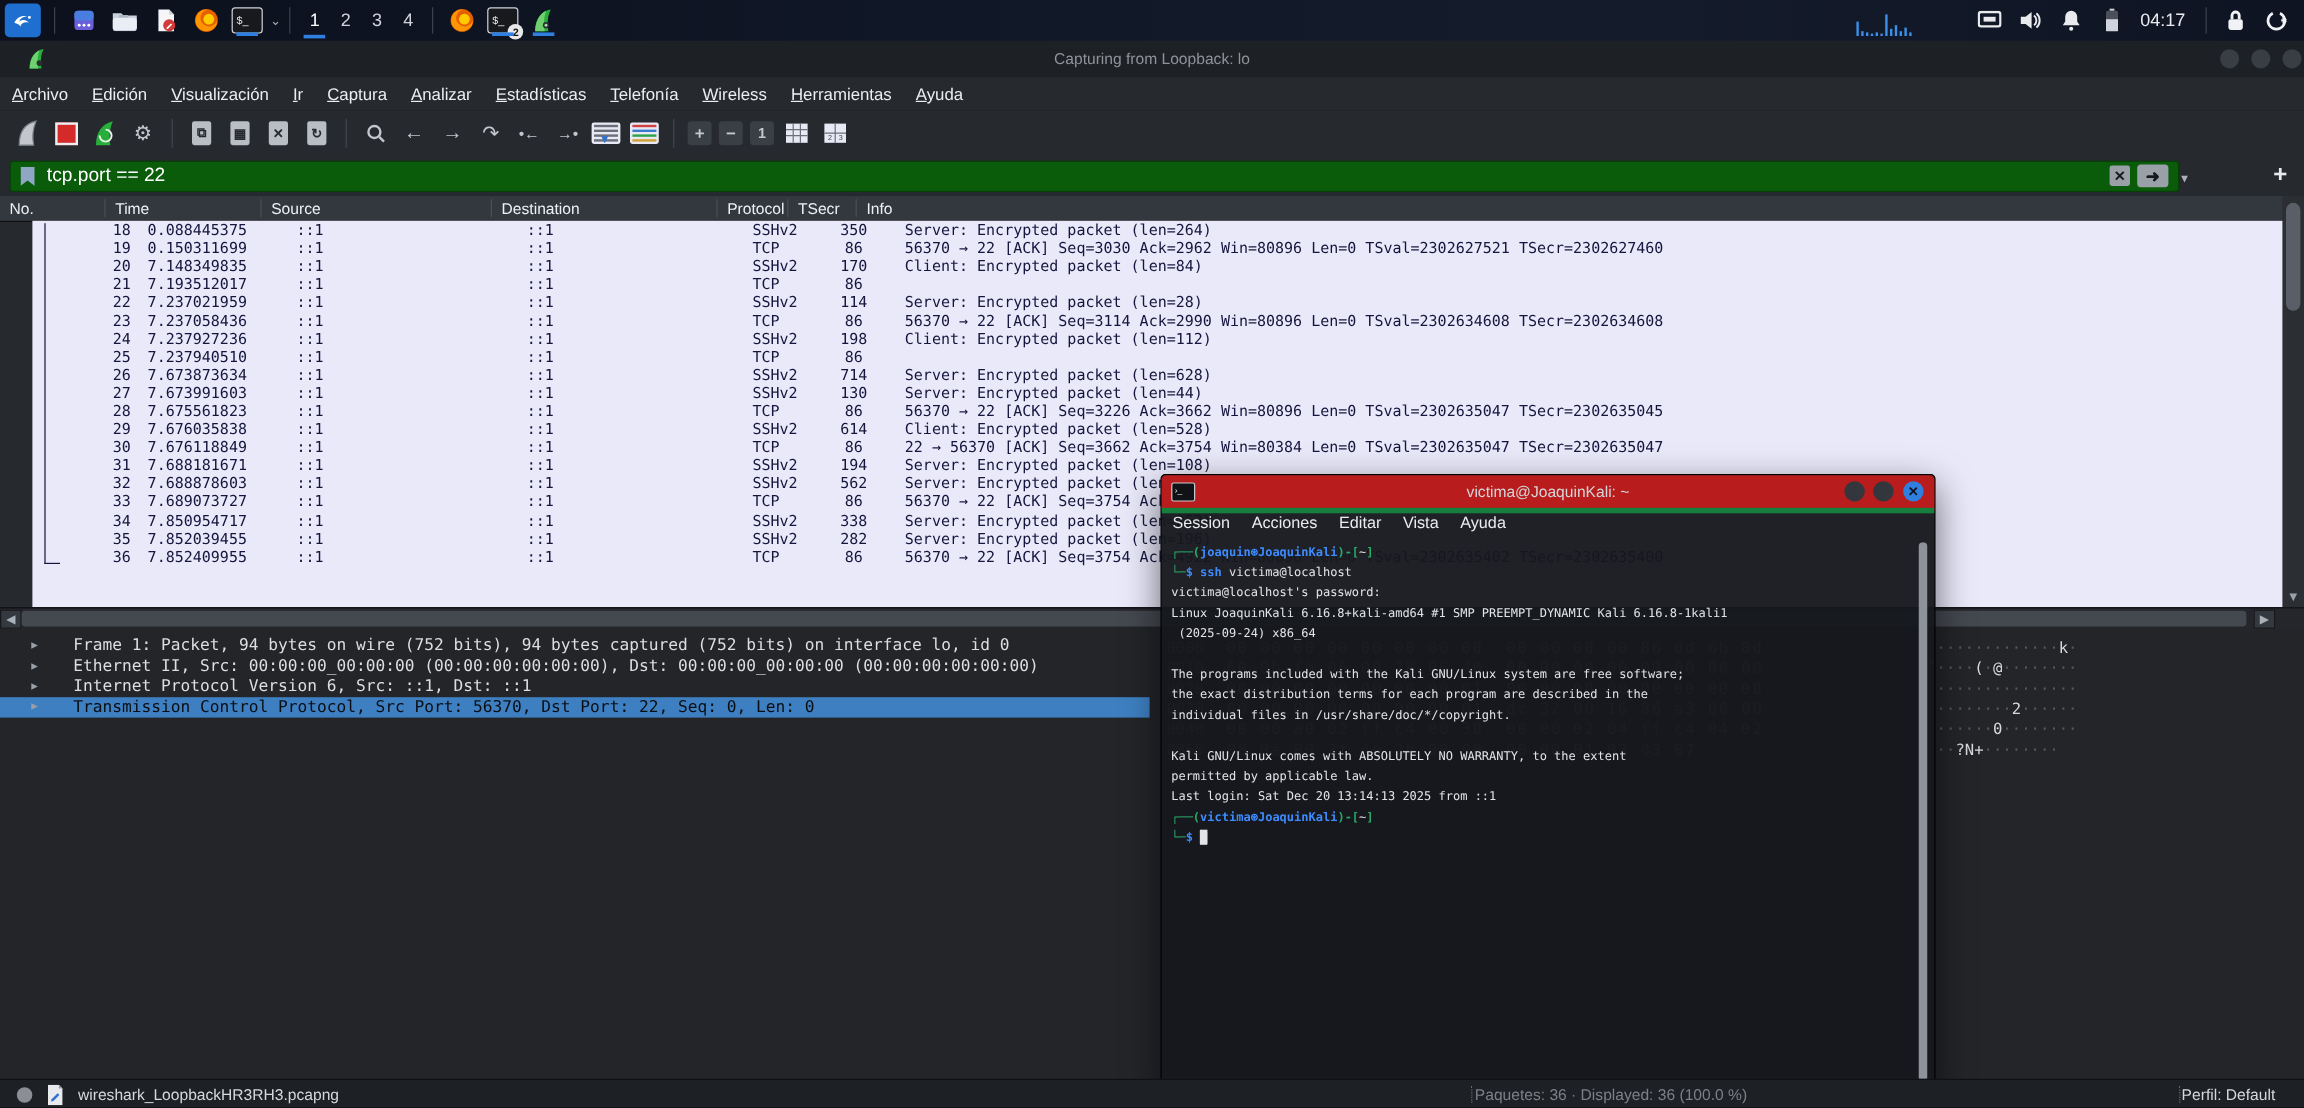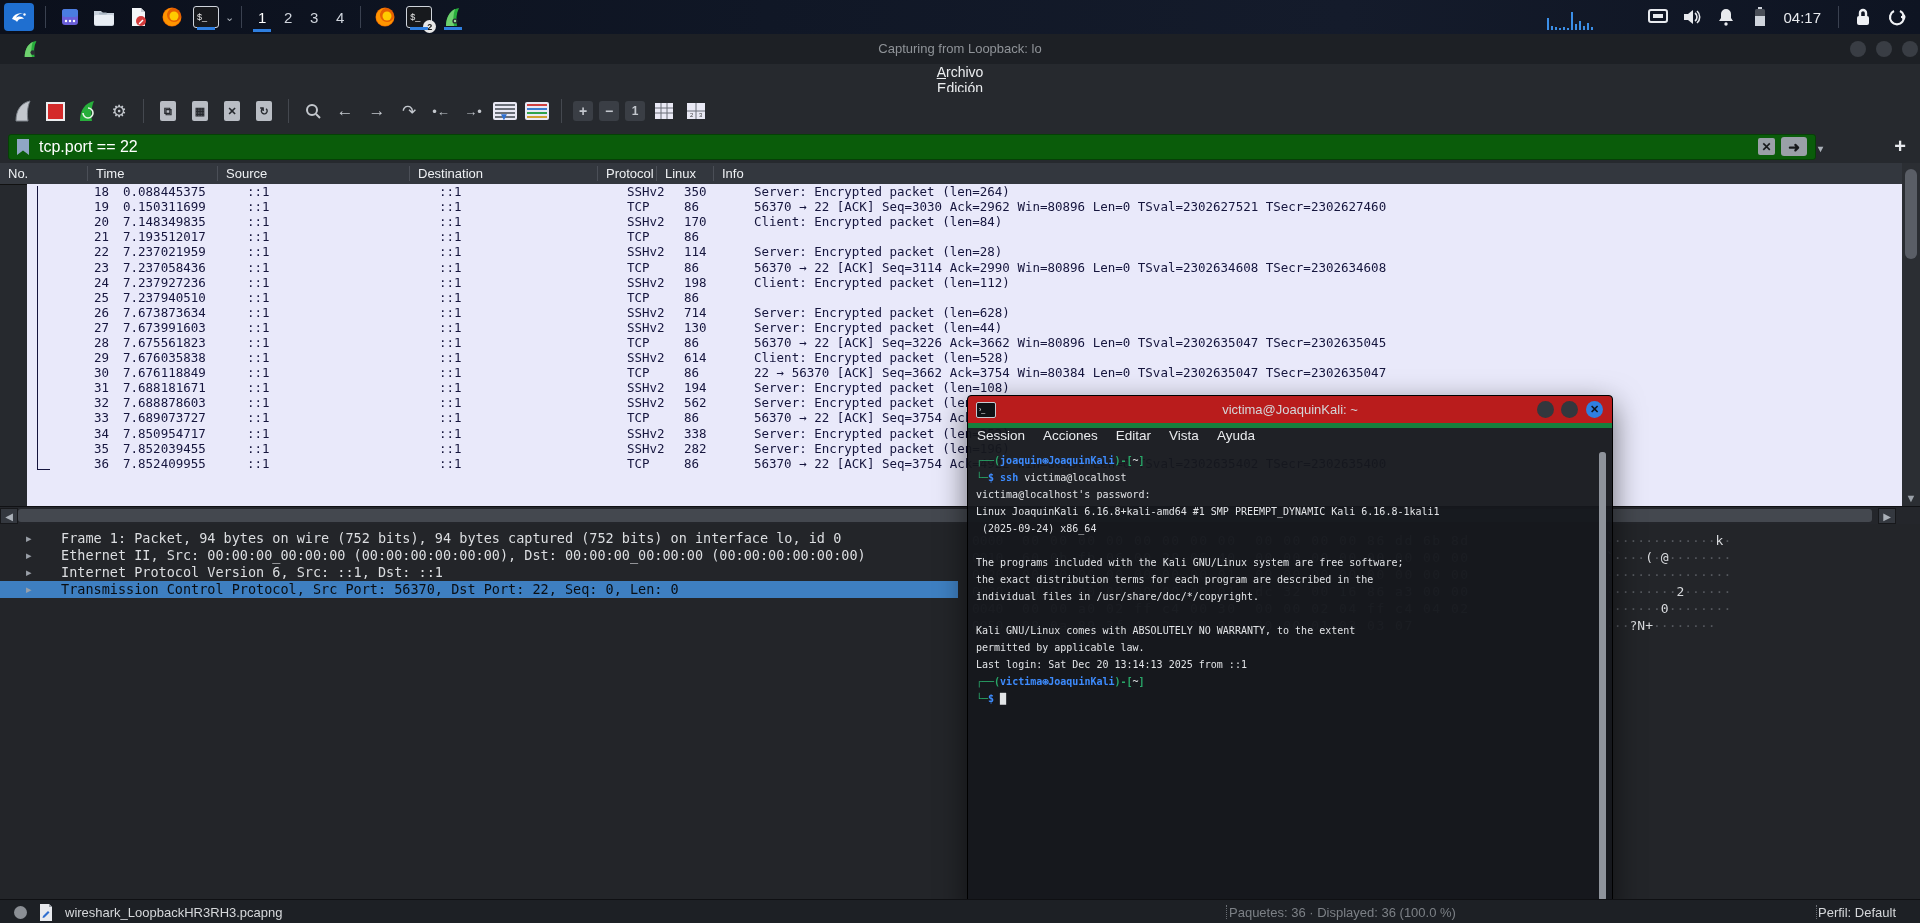"Archivo" #ws-menubar { flex-direction: column -> none }
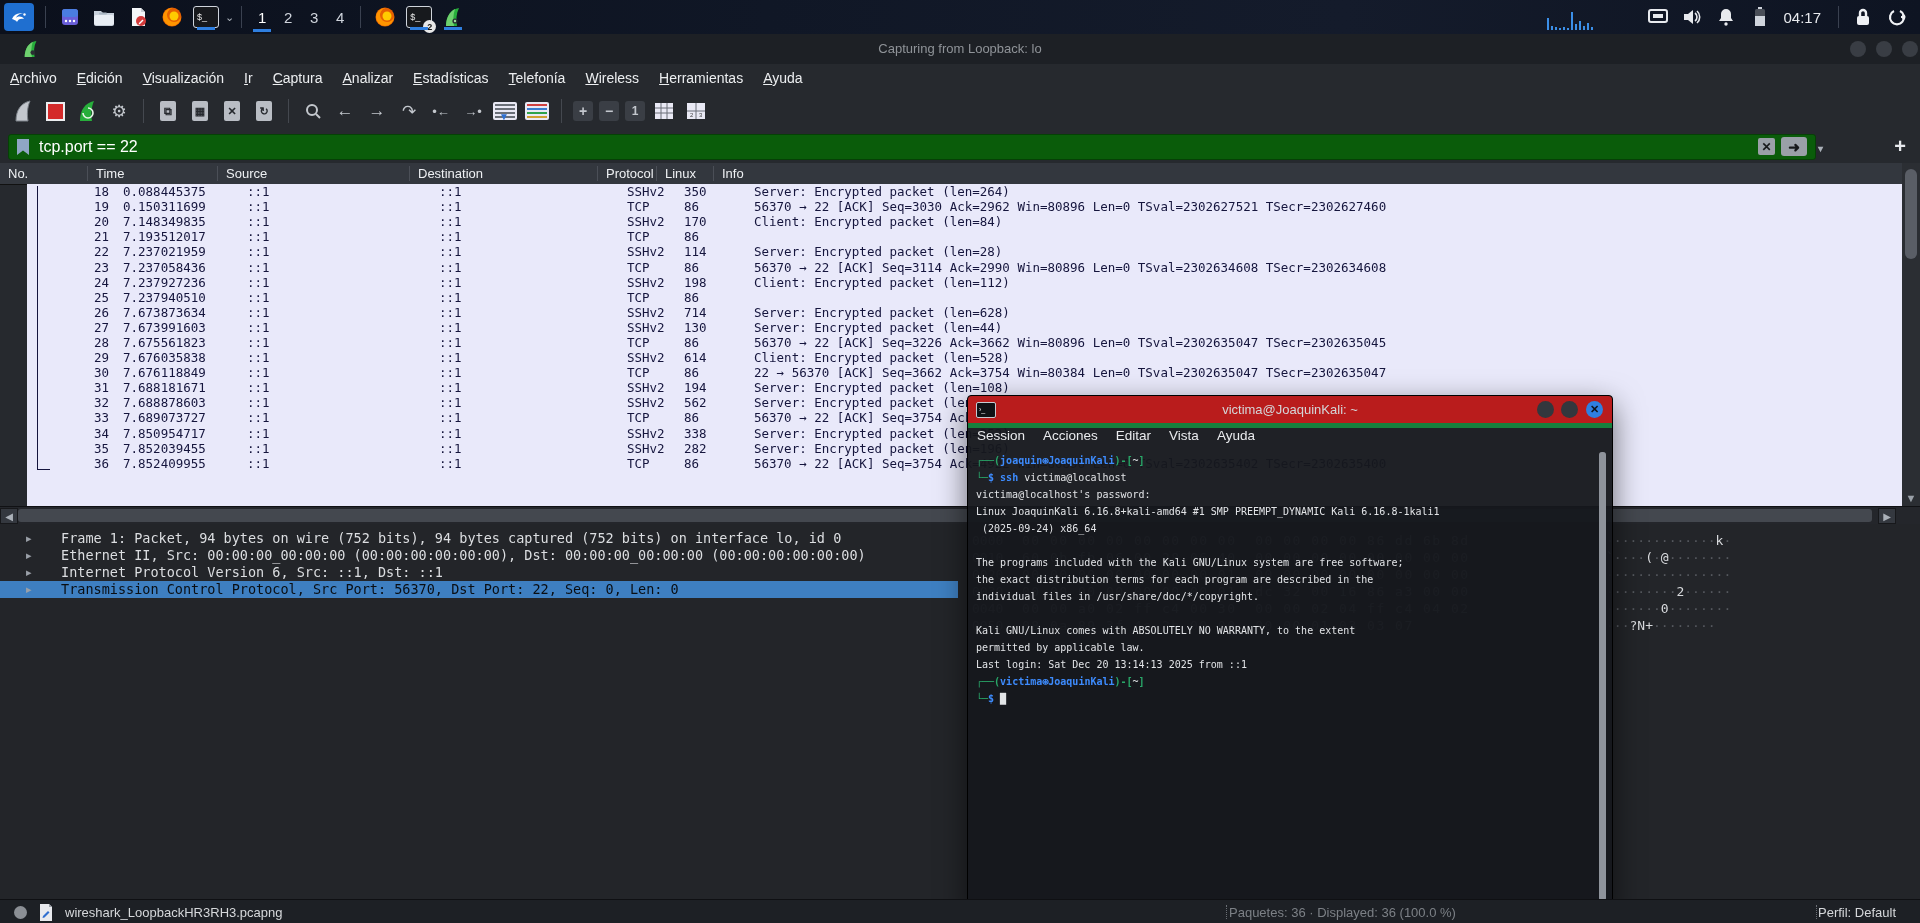"Linux" span.hc { text: Linux -> TSecr }
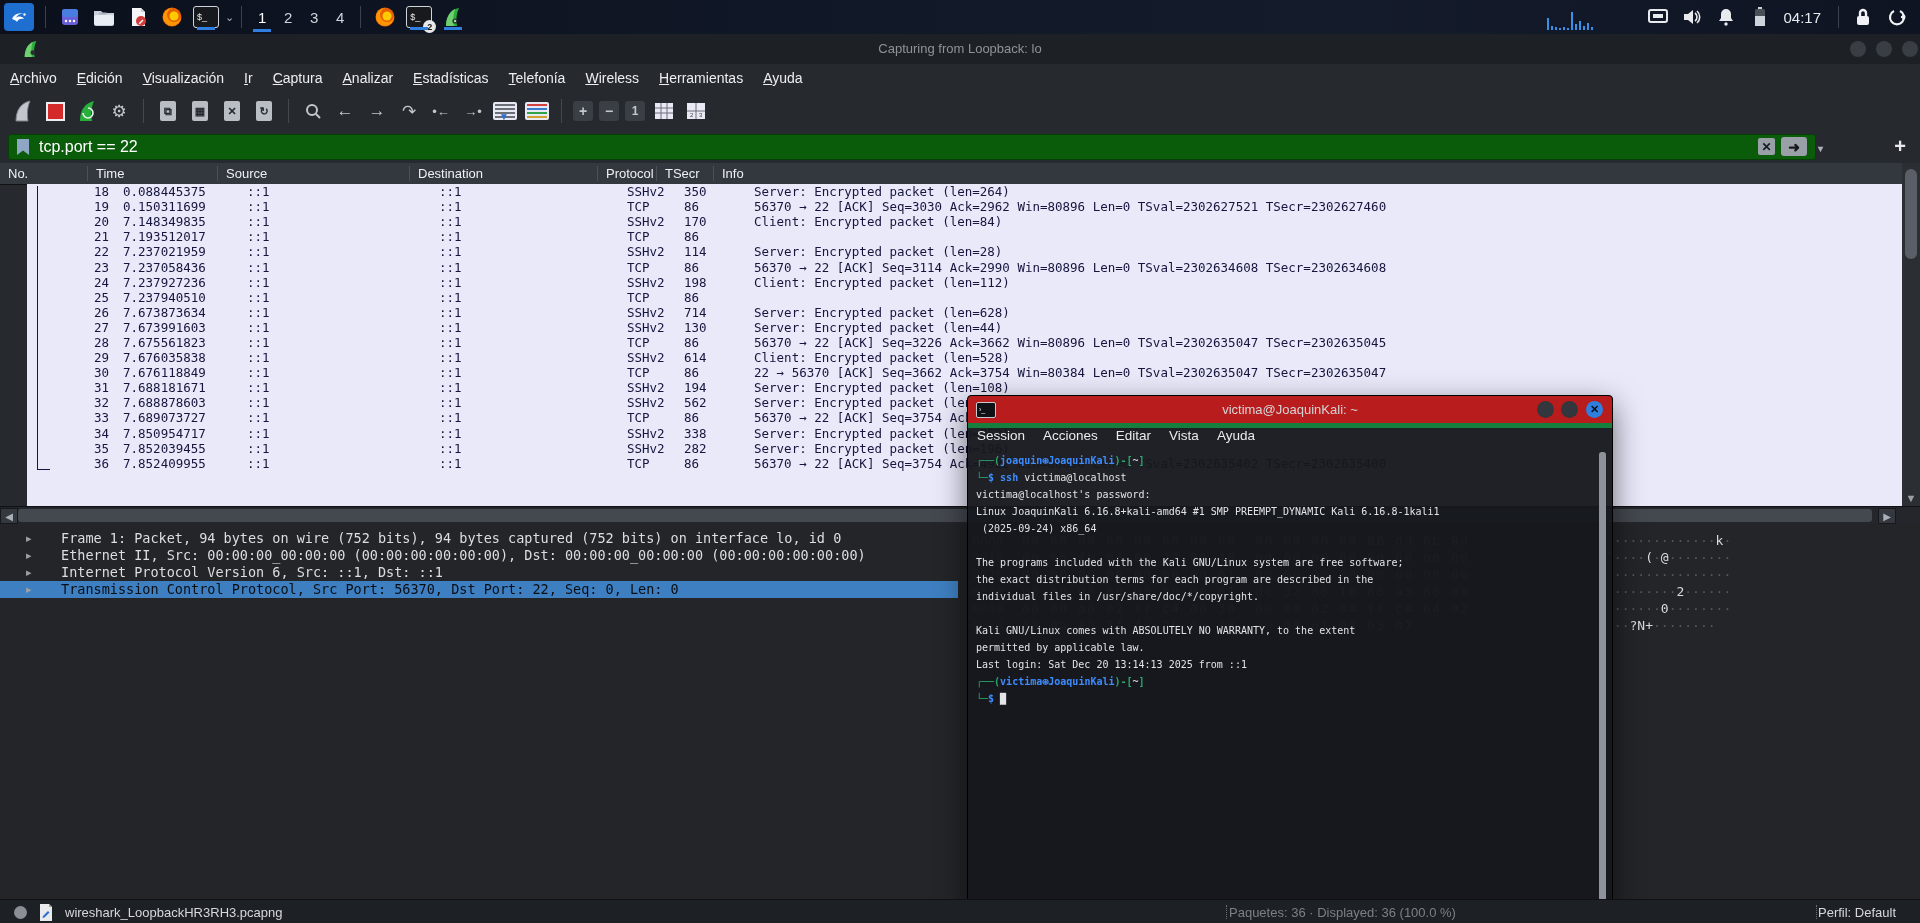"350" .prow .len { text-align: left -> center }
